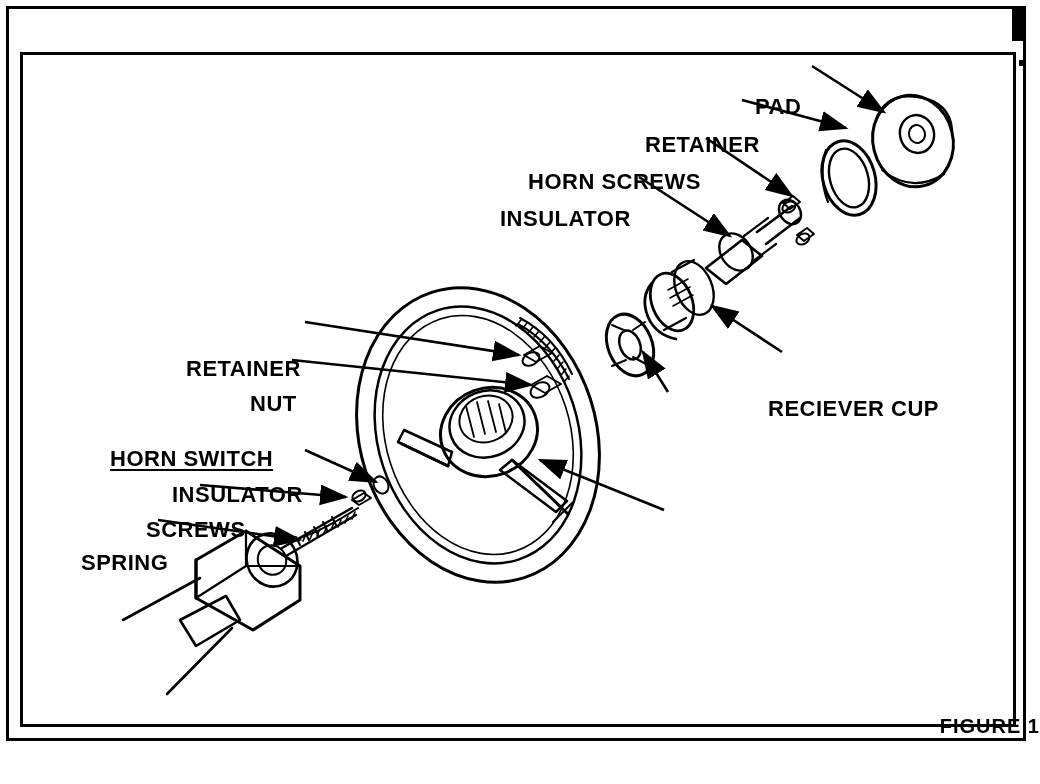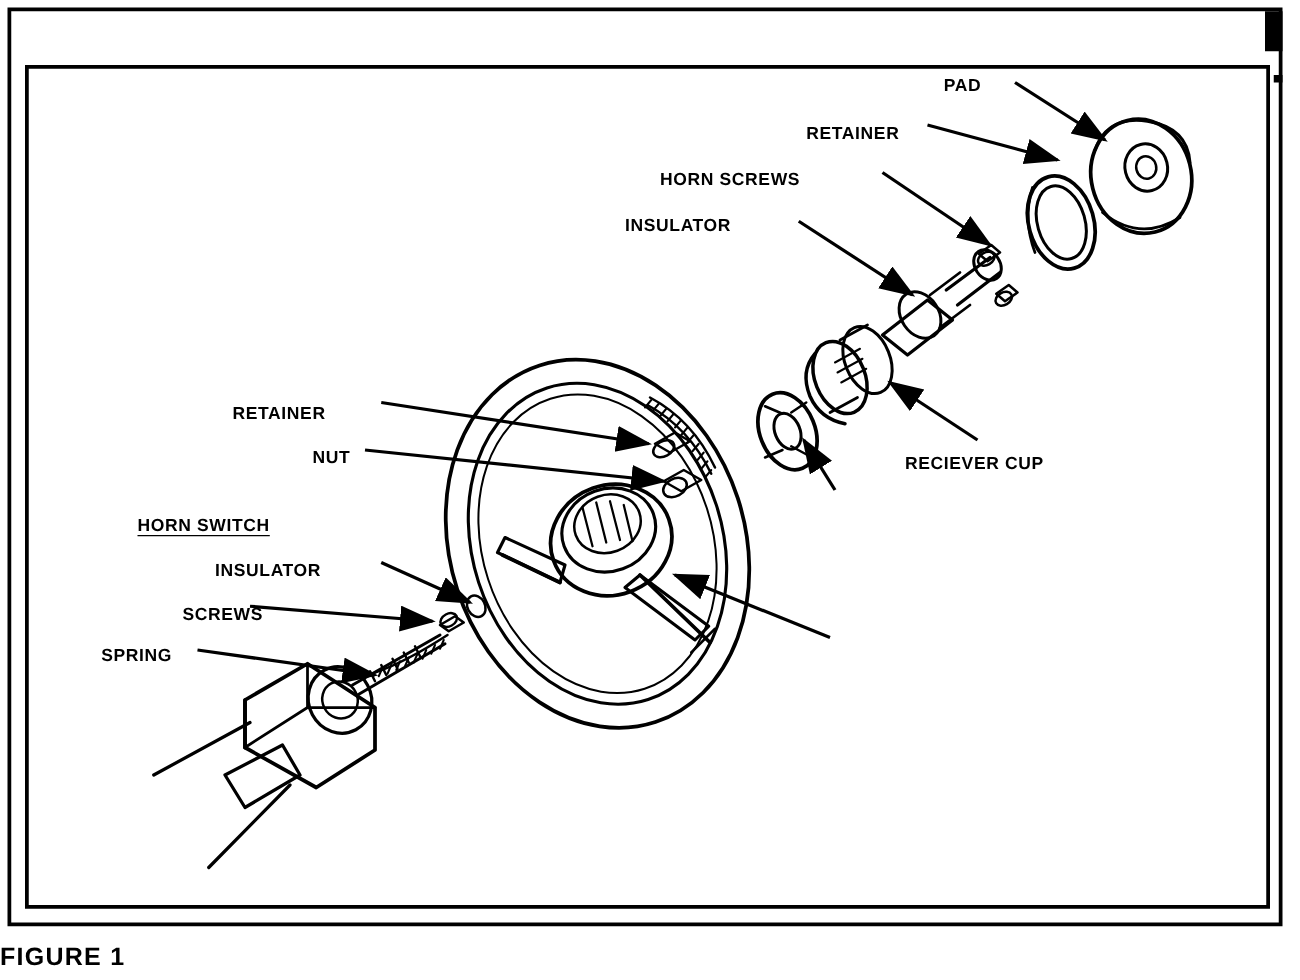"PAD" .lbl { font-size: 14px -> 22px; margin-top: none -> 34px }
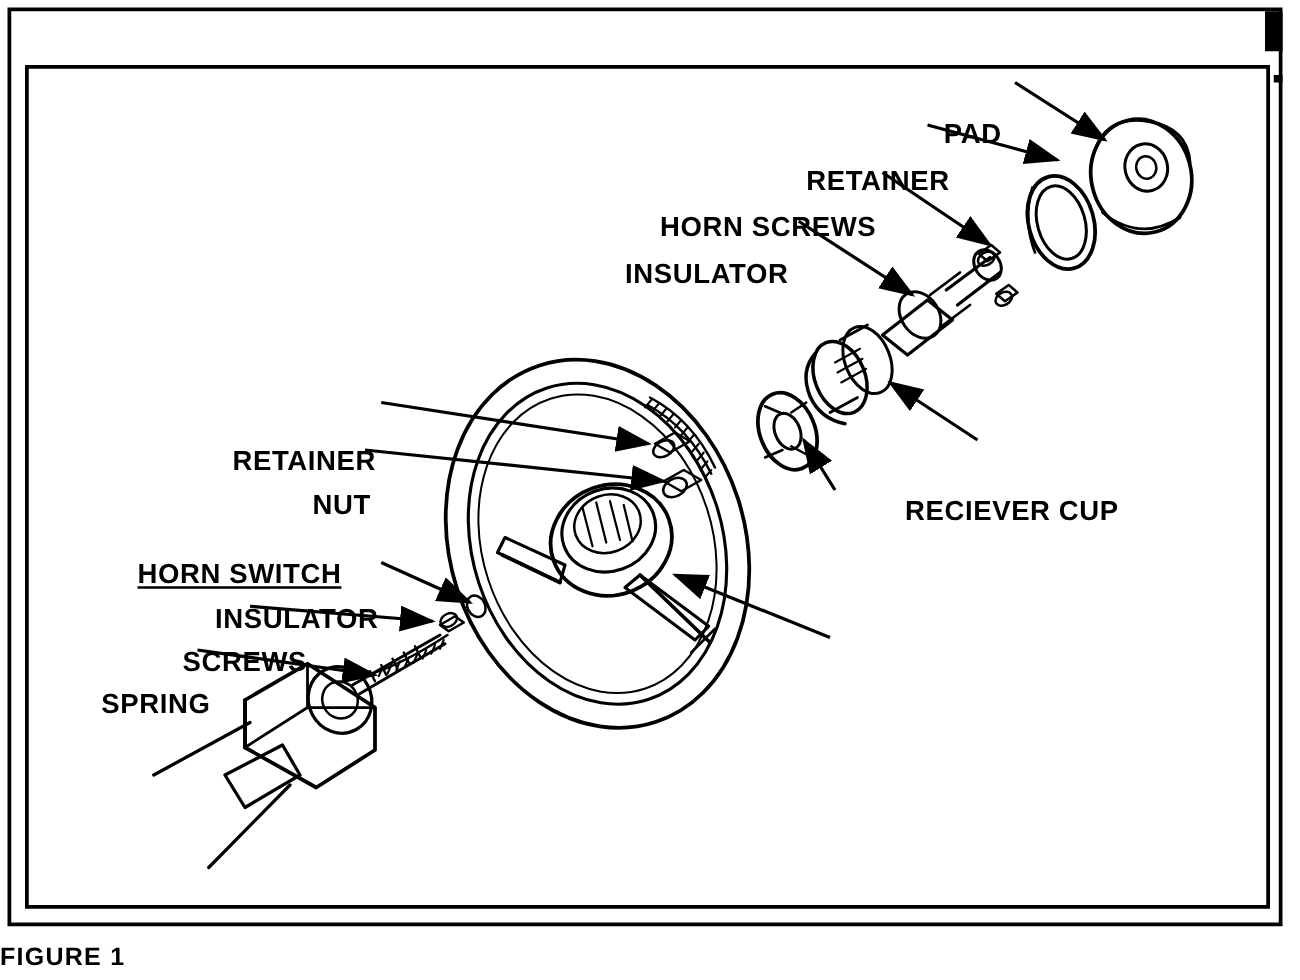"RECIEVER CUP" div.lbl { left: 724px -> 768px }
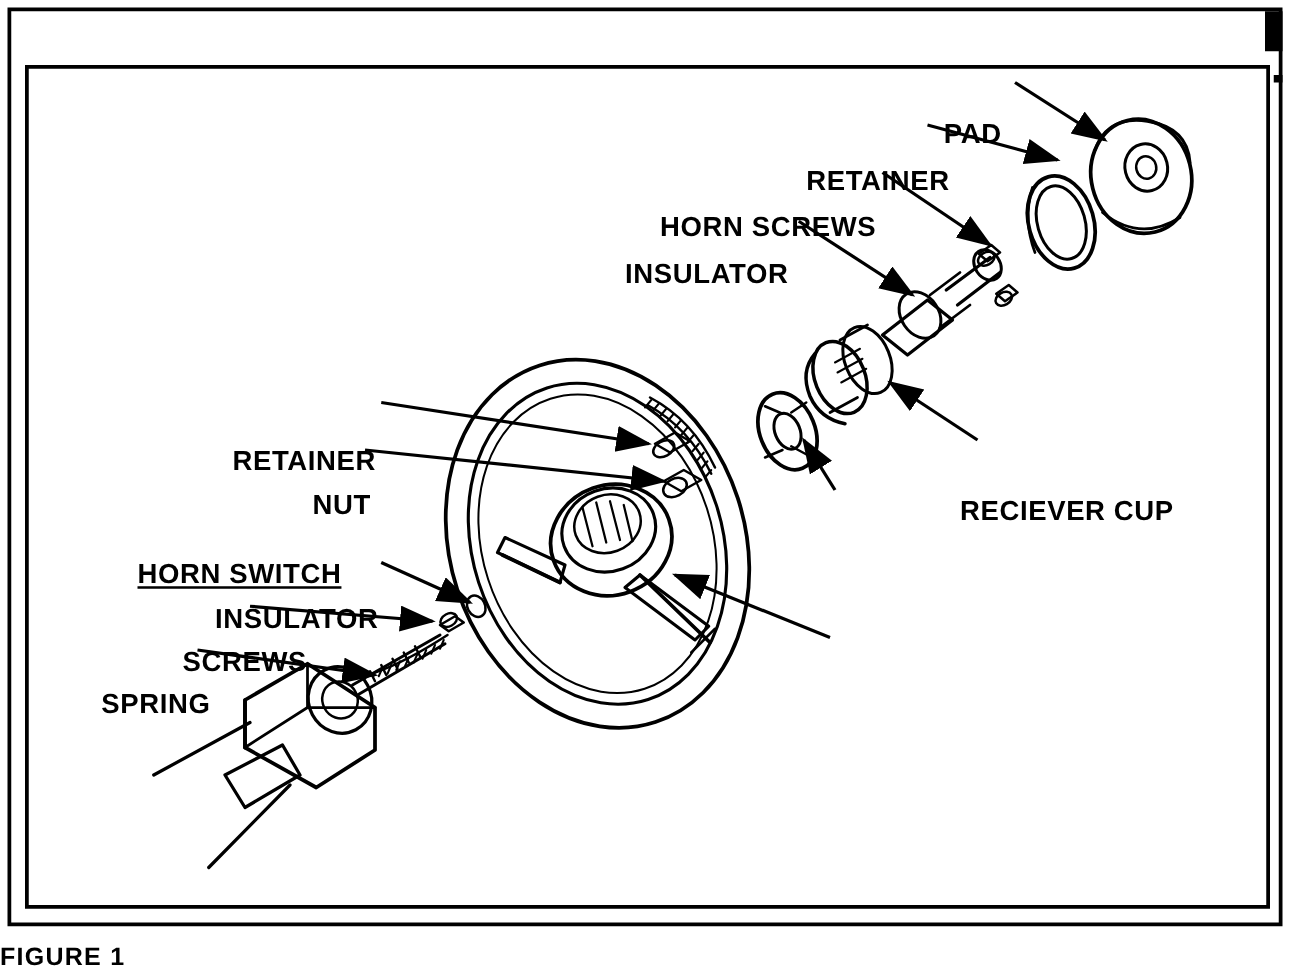"FIGURE 1" .figure-caption { text-align: left -> right; top: 755px -> 715px }
